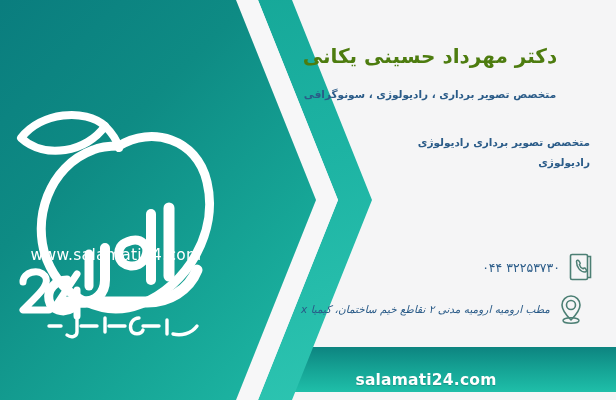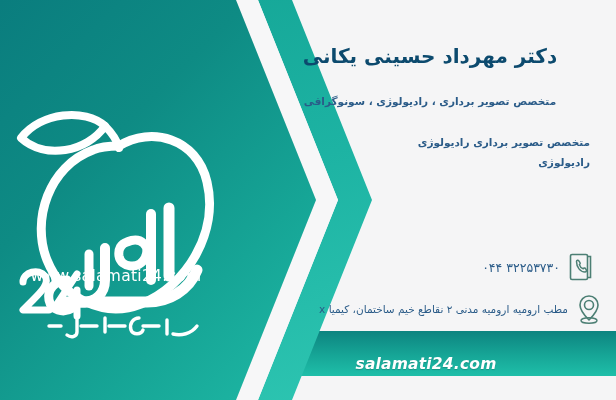"دکتر مهرداد حسینی یکانی" .doctor-name { color: #0c4a6e -> #4d7c0f }
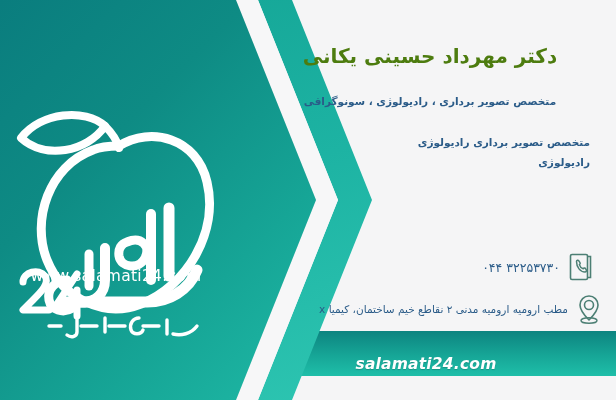"متخصص تصویر برداری ، رادیولوژی" .spec-line-1 { top: 95px -> 88px }
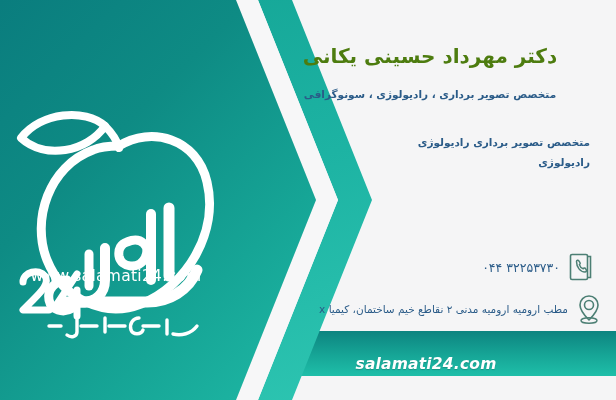"www.salamati24.com" .logo-url { margin-top: 21px -> none }
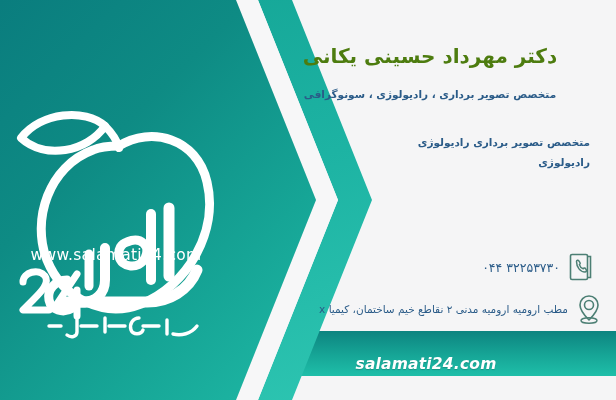"مطب ارومیه ارومیه مدنی ۲" .row-addr { font-style: none -> italic; right: 10px -> 28px }
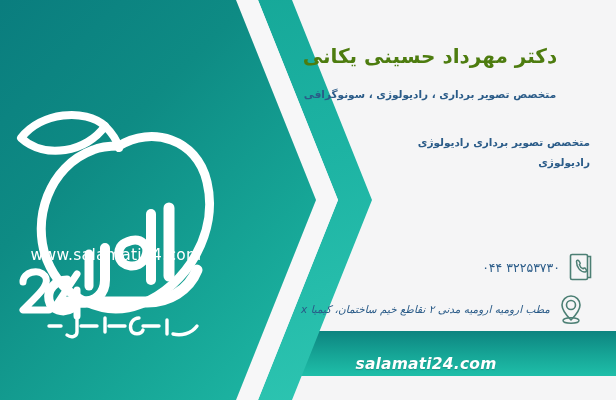"salamati24.com" .footer-bar { bottom: 16px -> 0; font-style: italic -> none }
